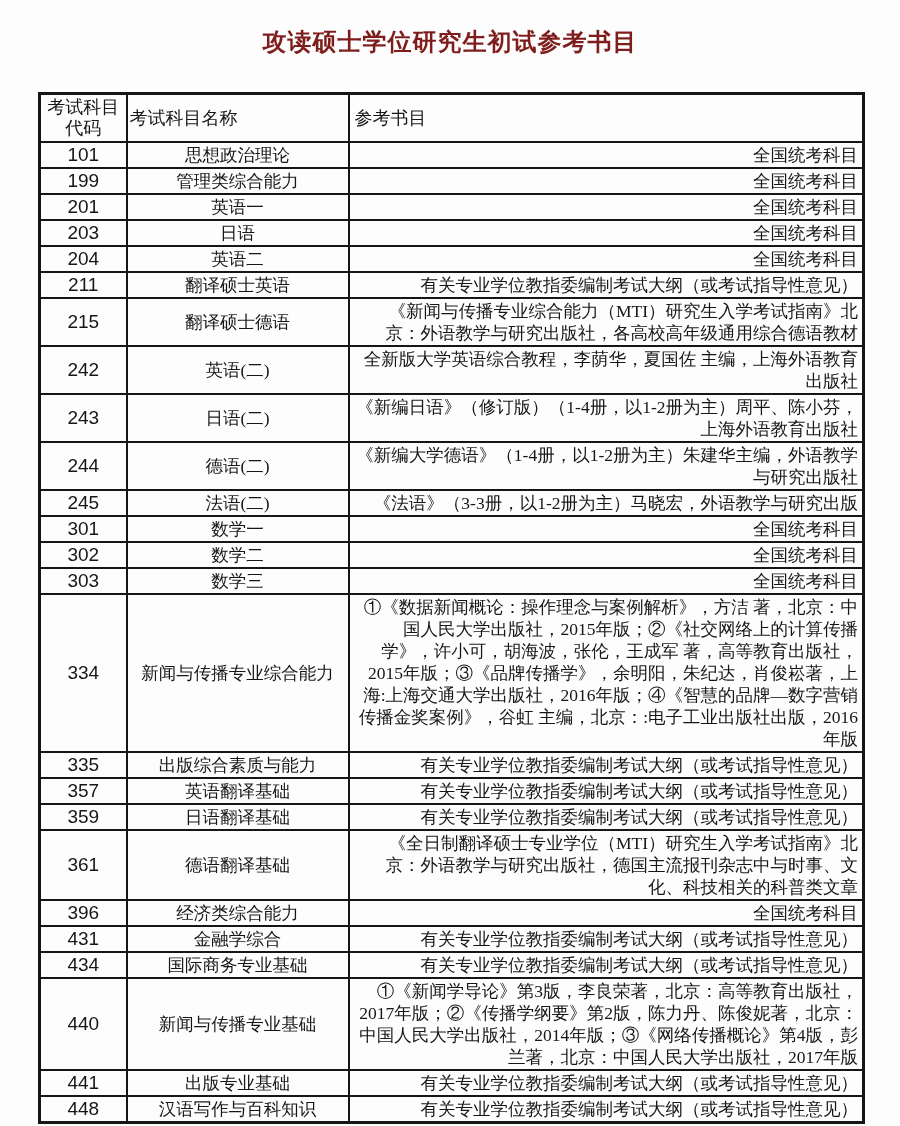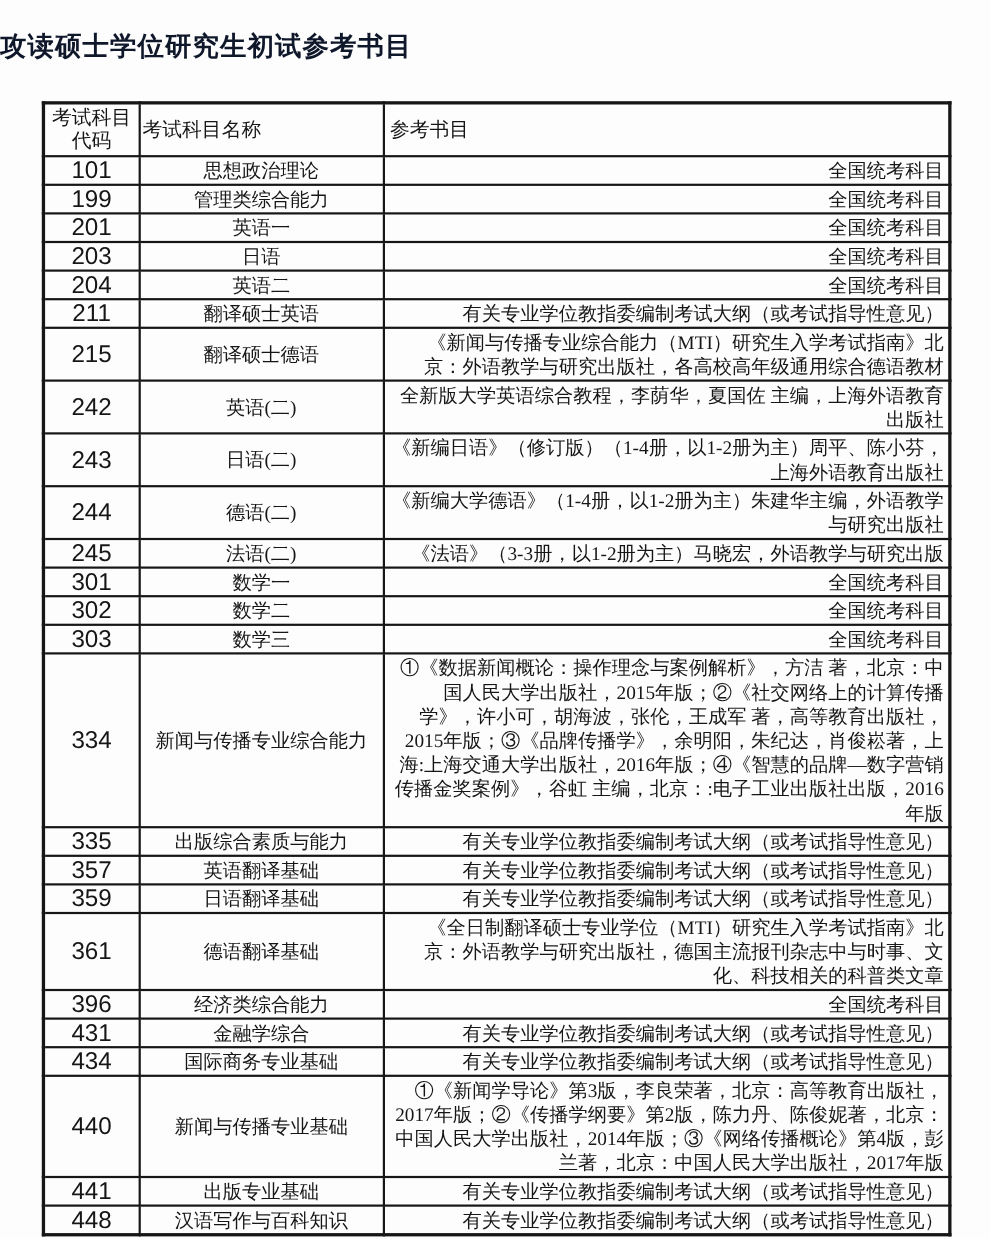"攻读硕士学位研究生初试参考书目" .title { color: #0f172a -> #7f1d1d; text-align: none -> center }
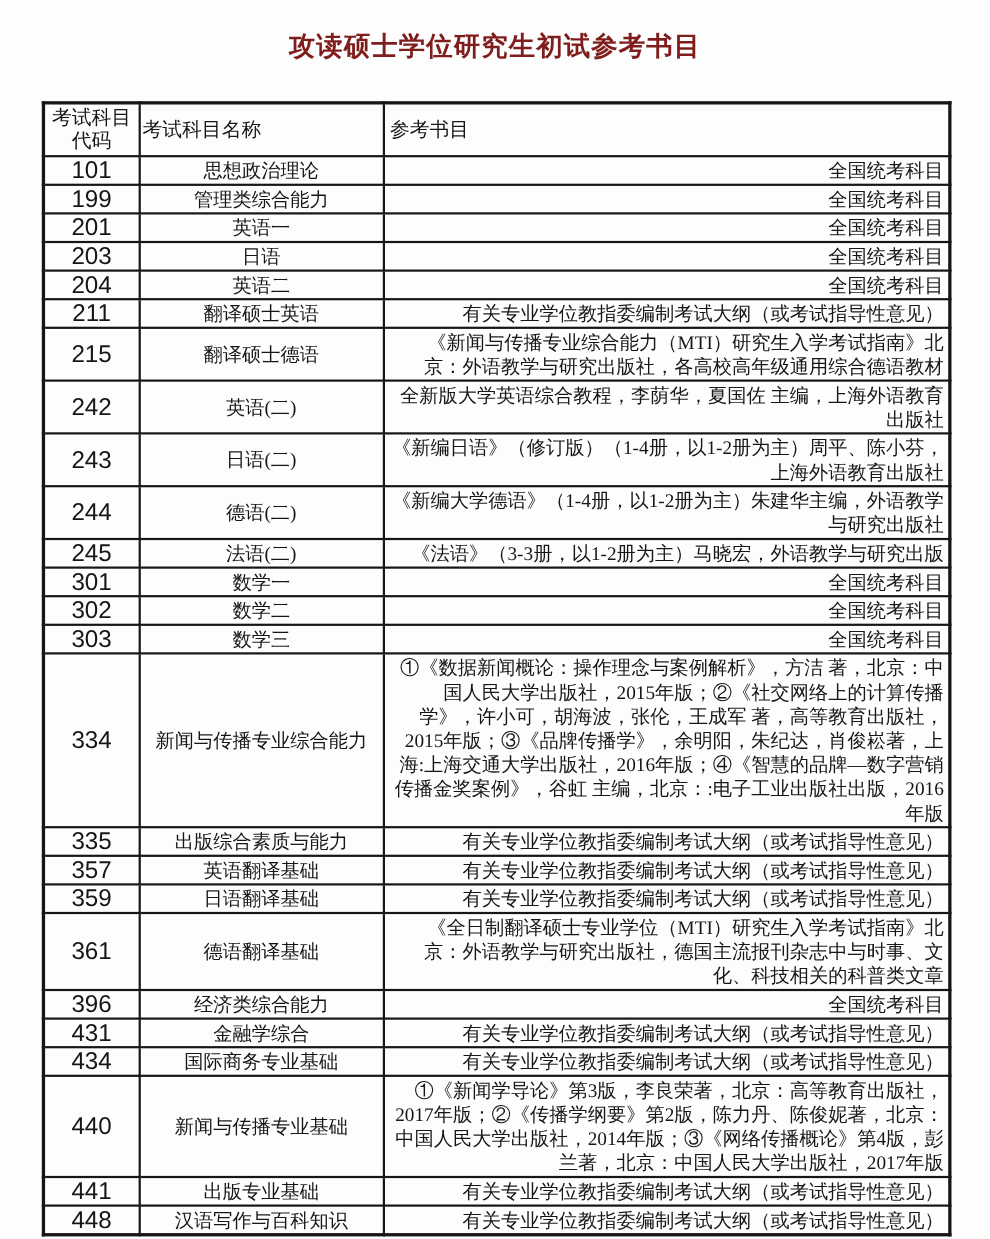"101" td.col-code { font-size: 22px -> 19px }
